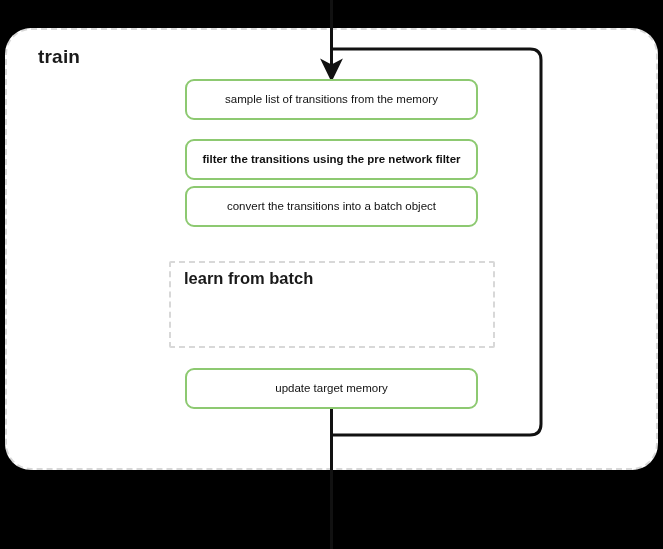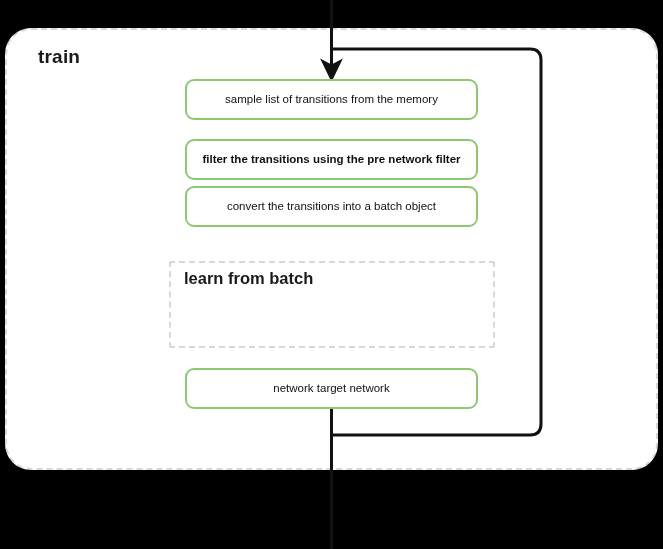"network target network" span.step-label { text: network target network -> update target memory }
